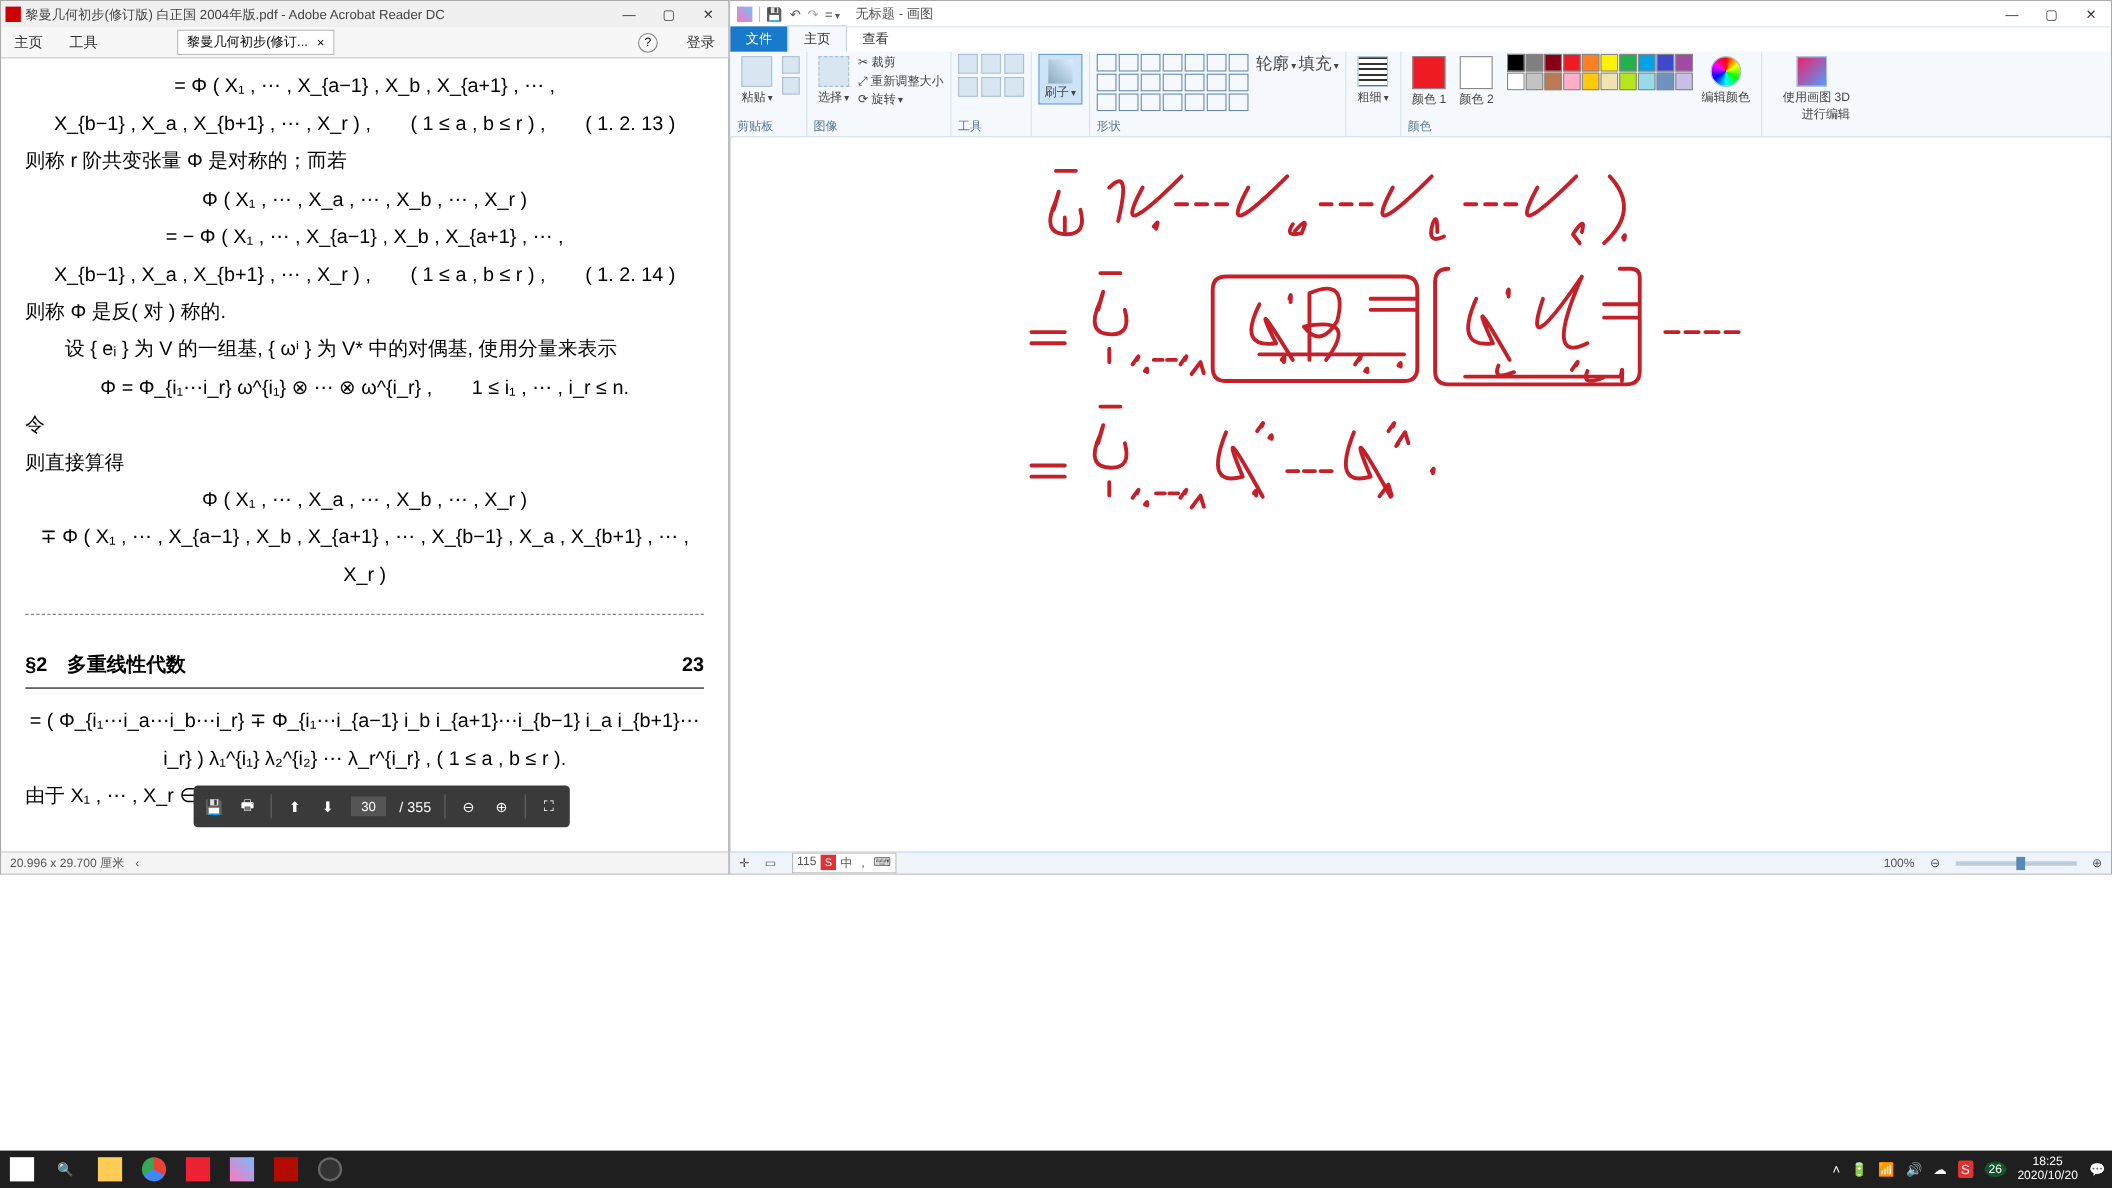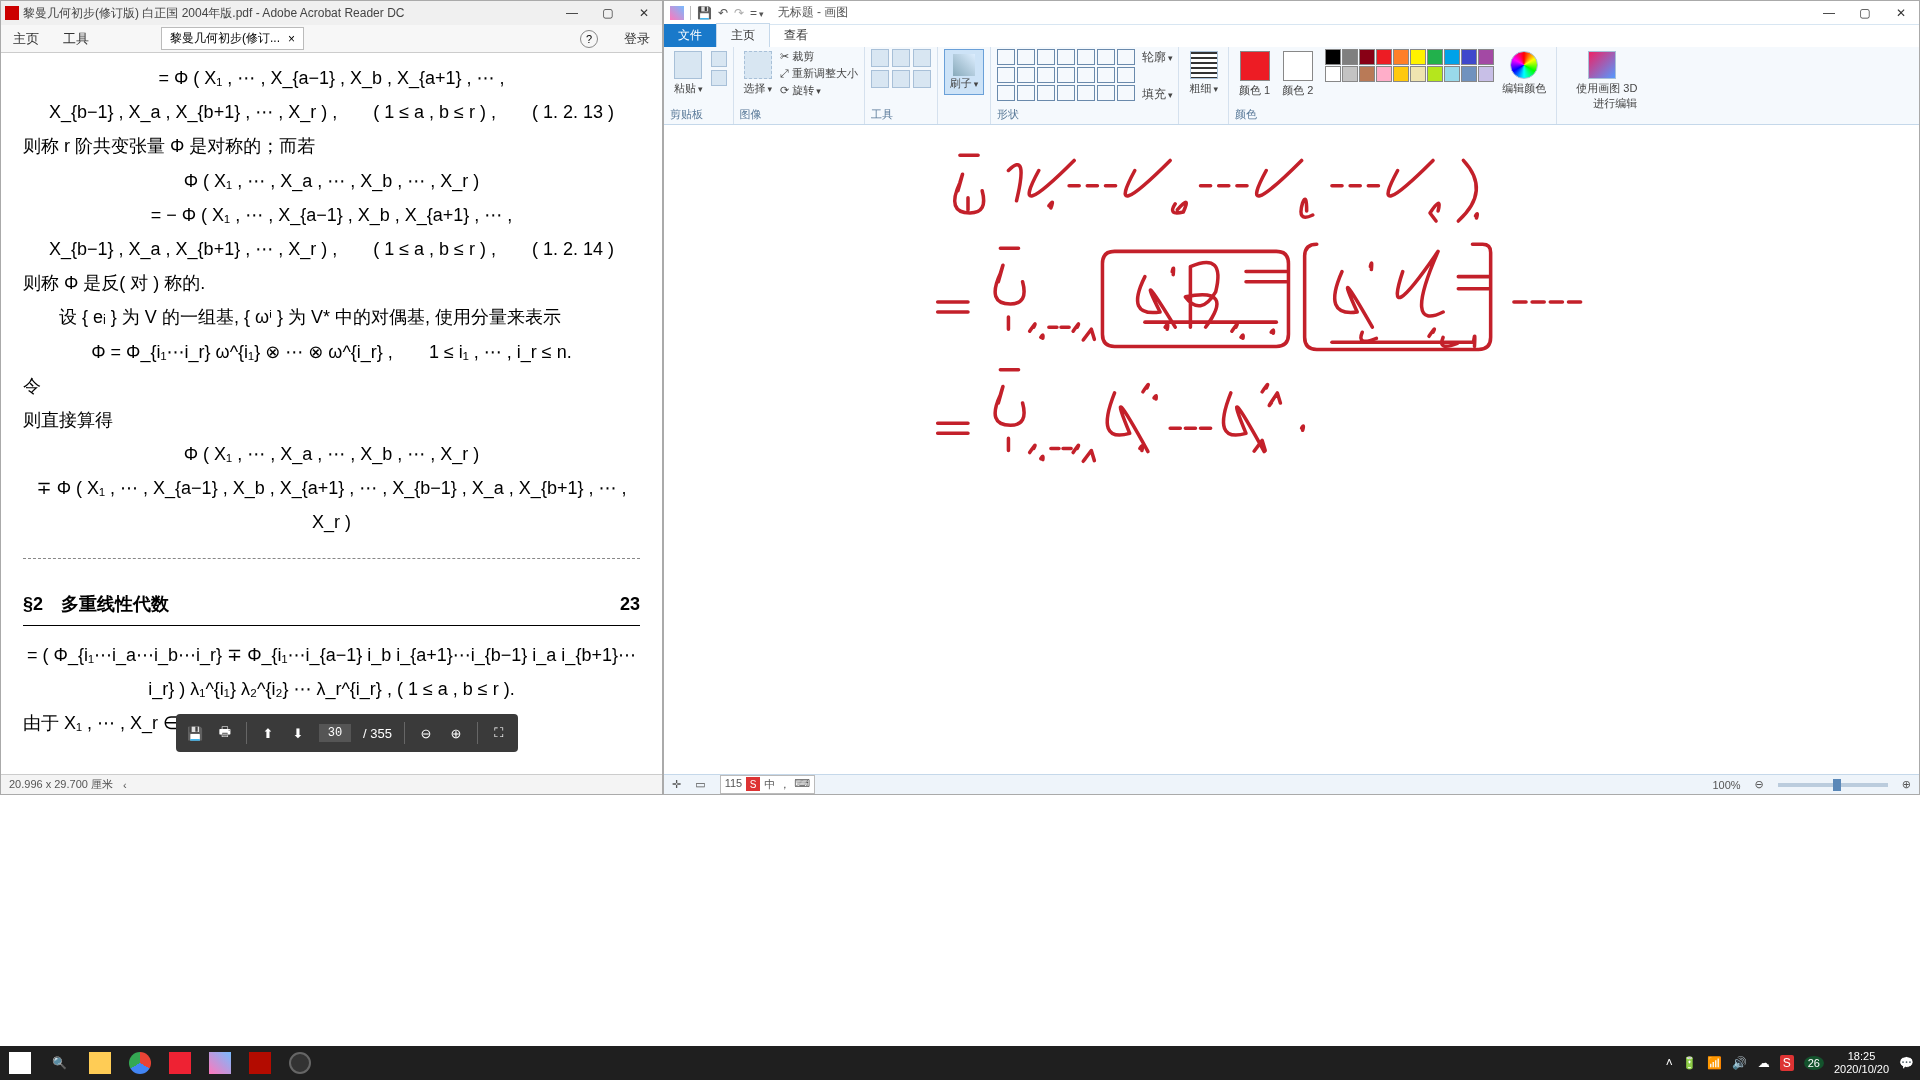"轮廓" .shape-side { flex-direction: column -> row; font-size: 12px -> 15px; gap: 20px -> 2px }
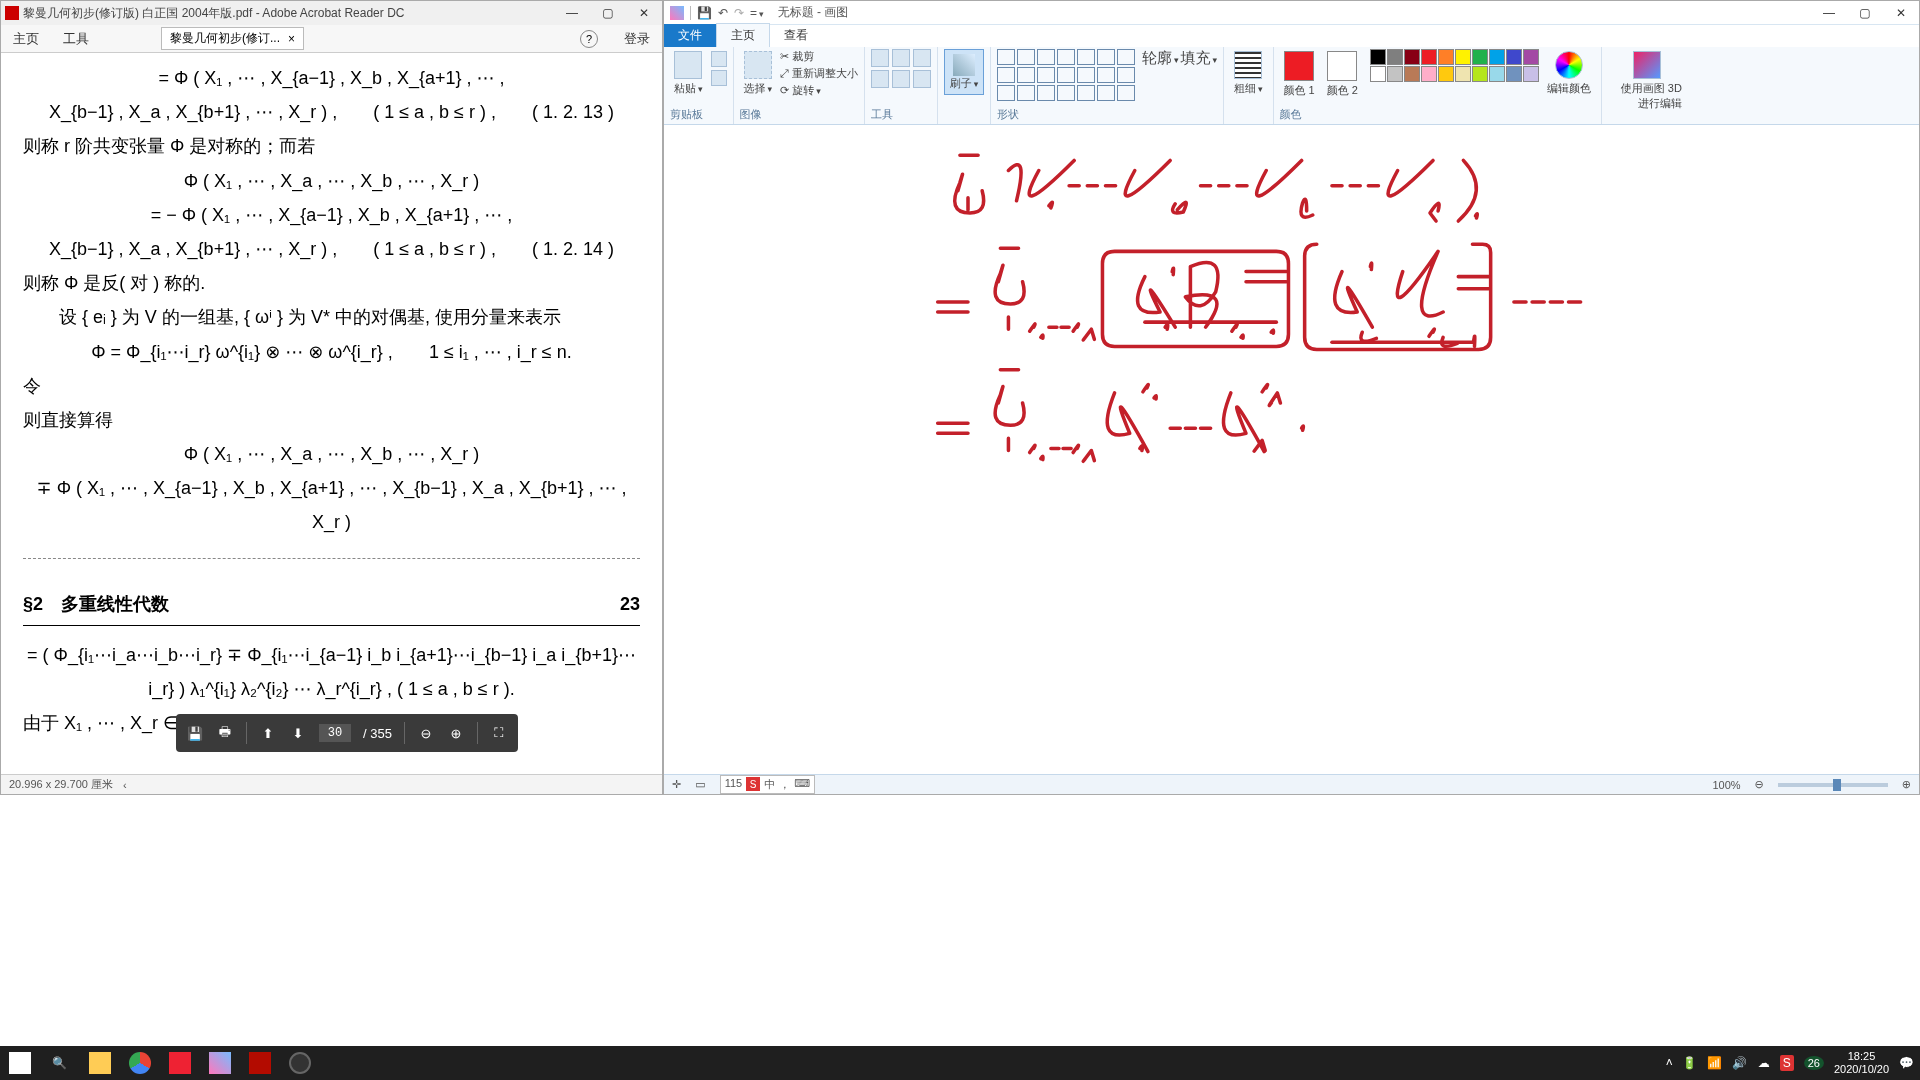"30" #ac-float input { font-family: Liberation Mono, monospace -> none }
